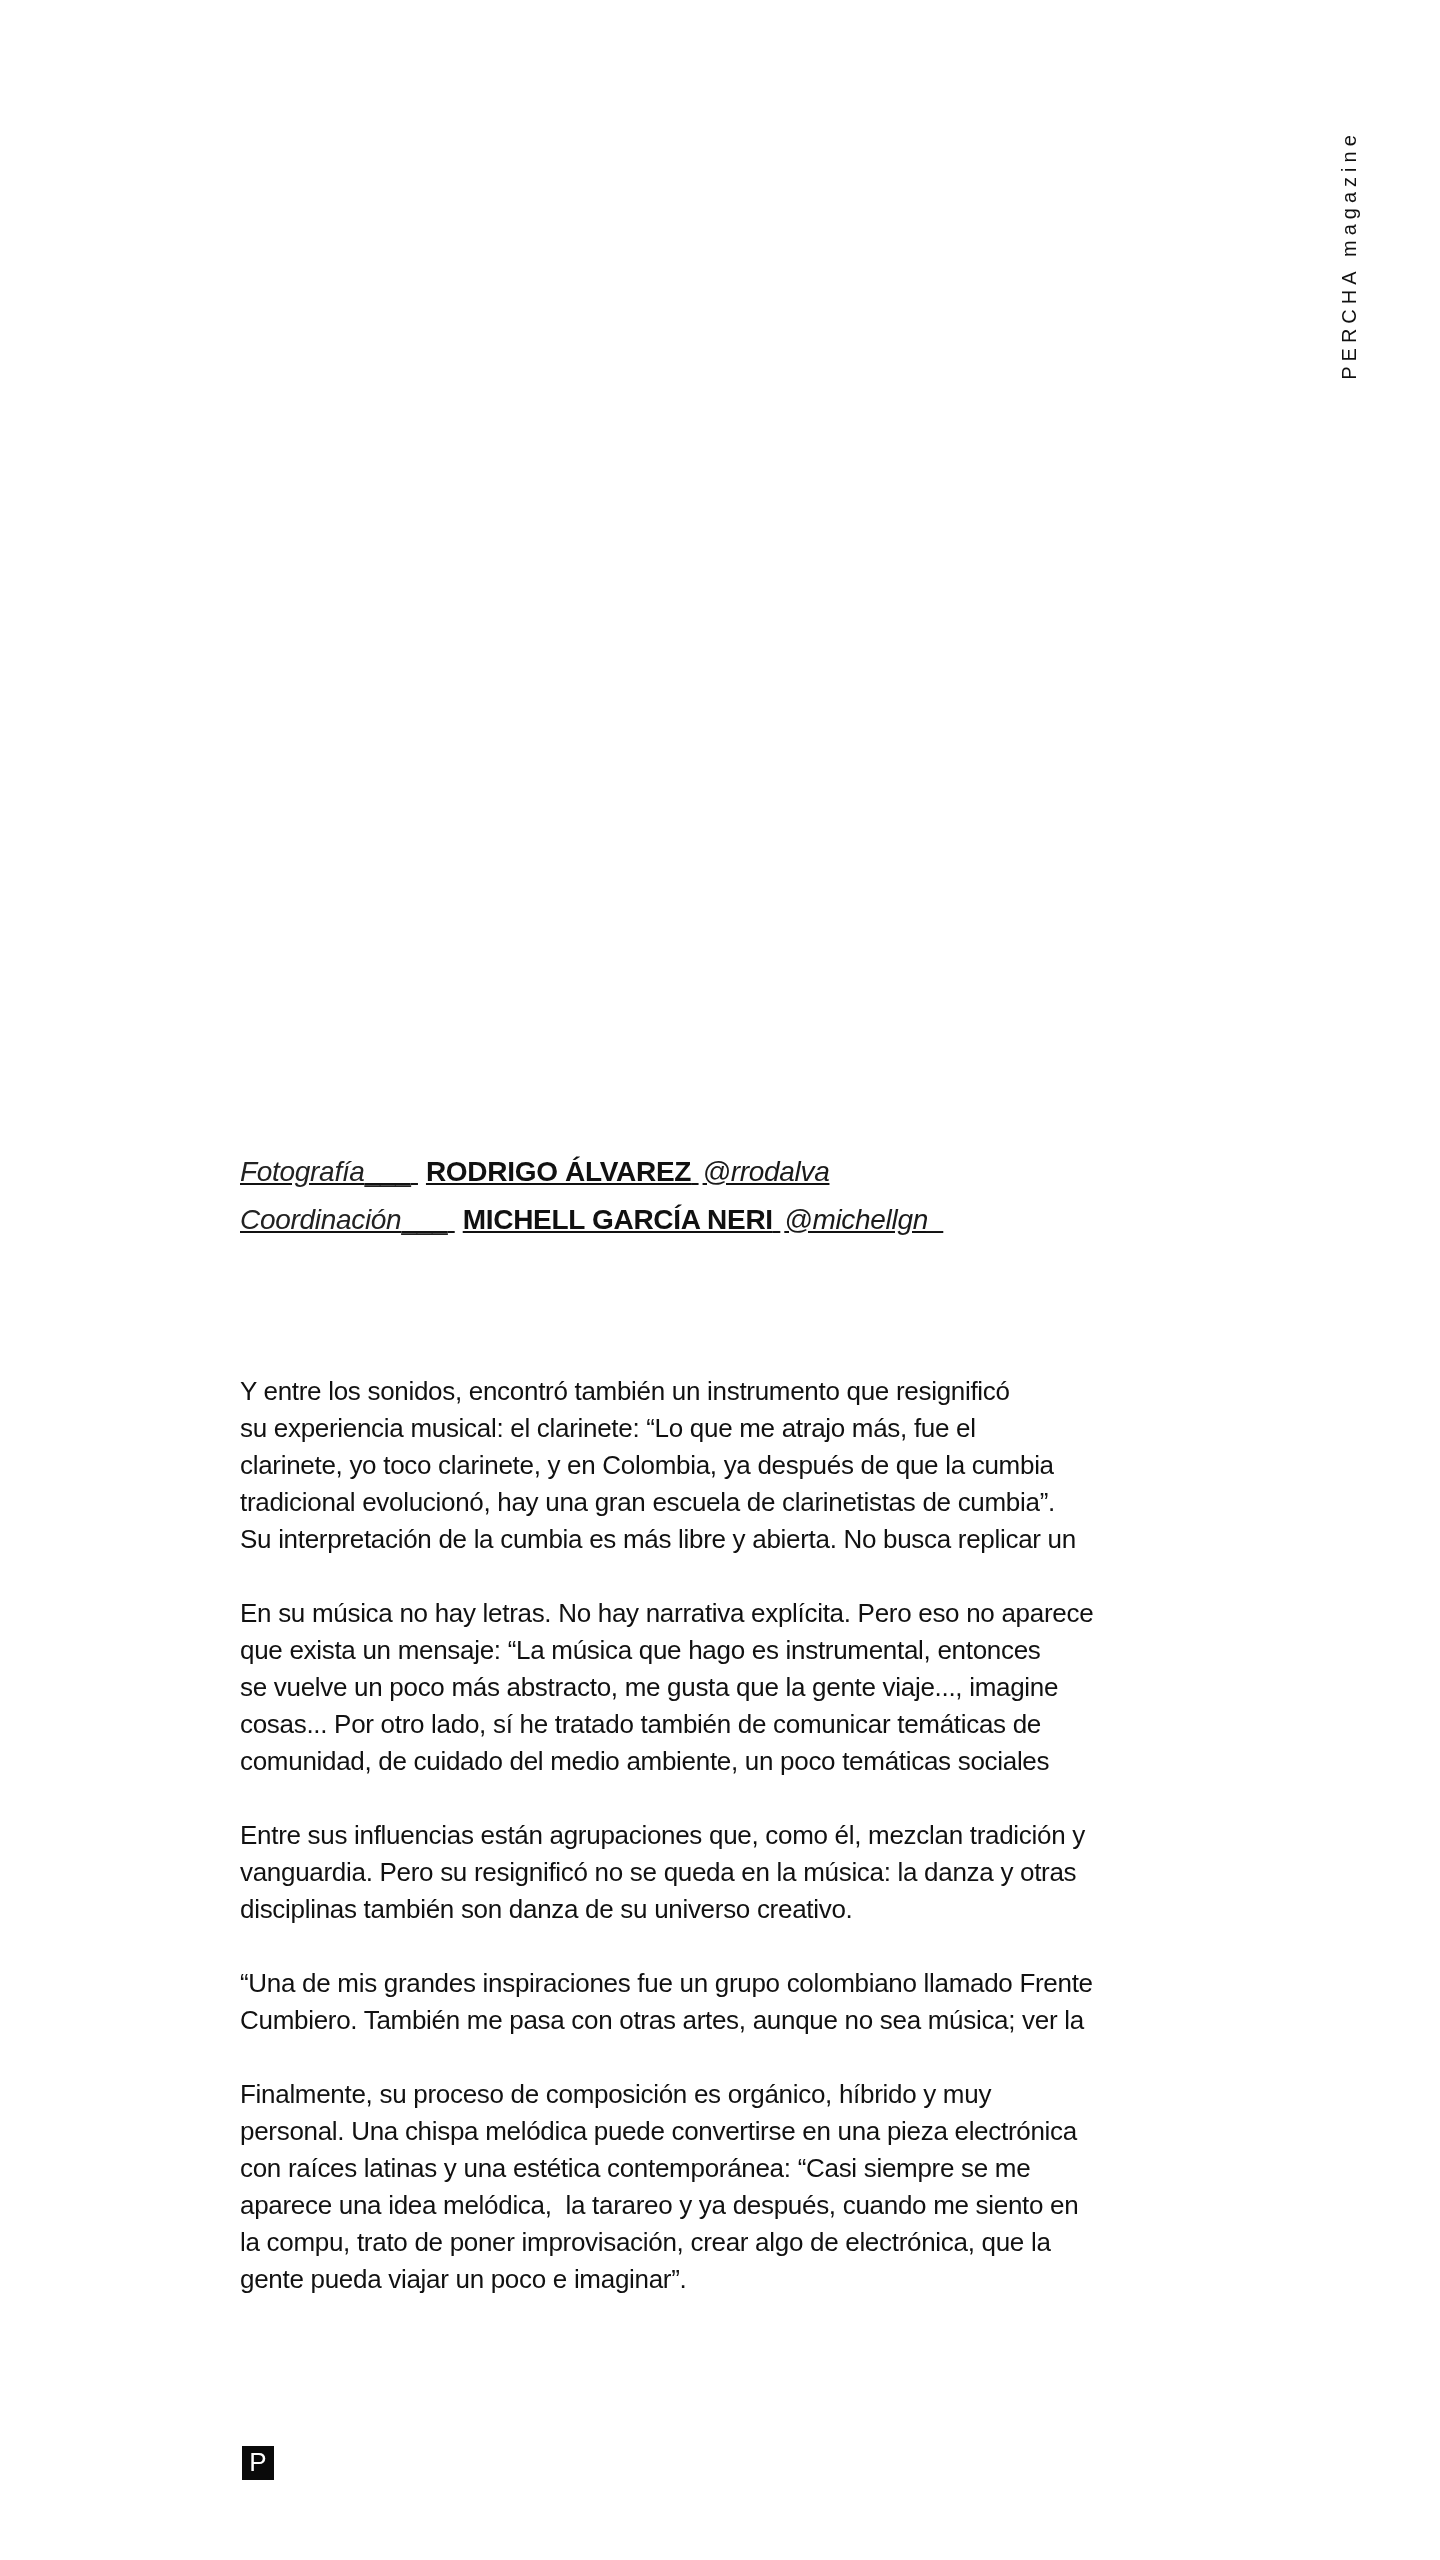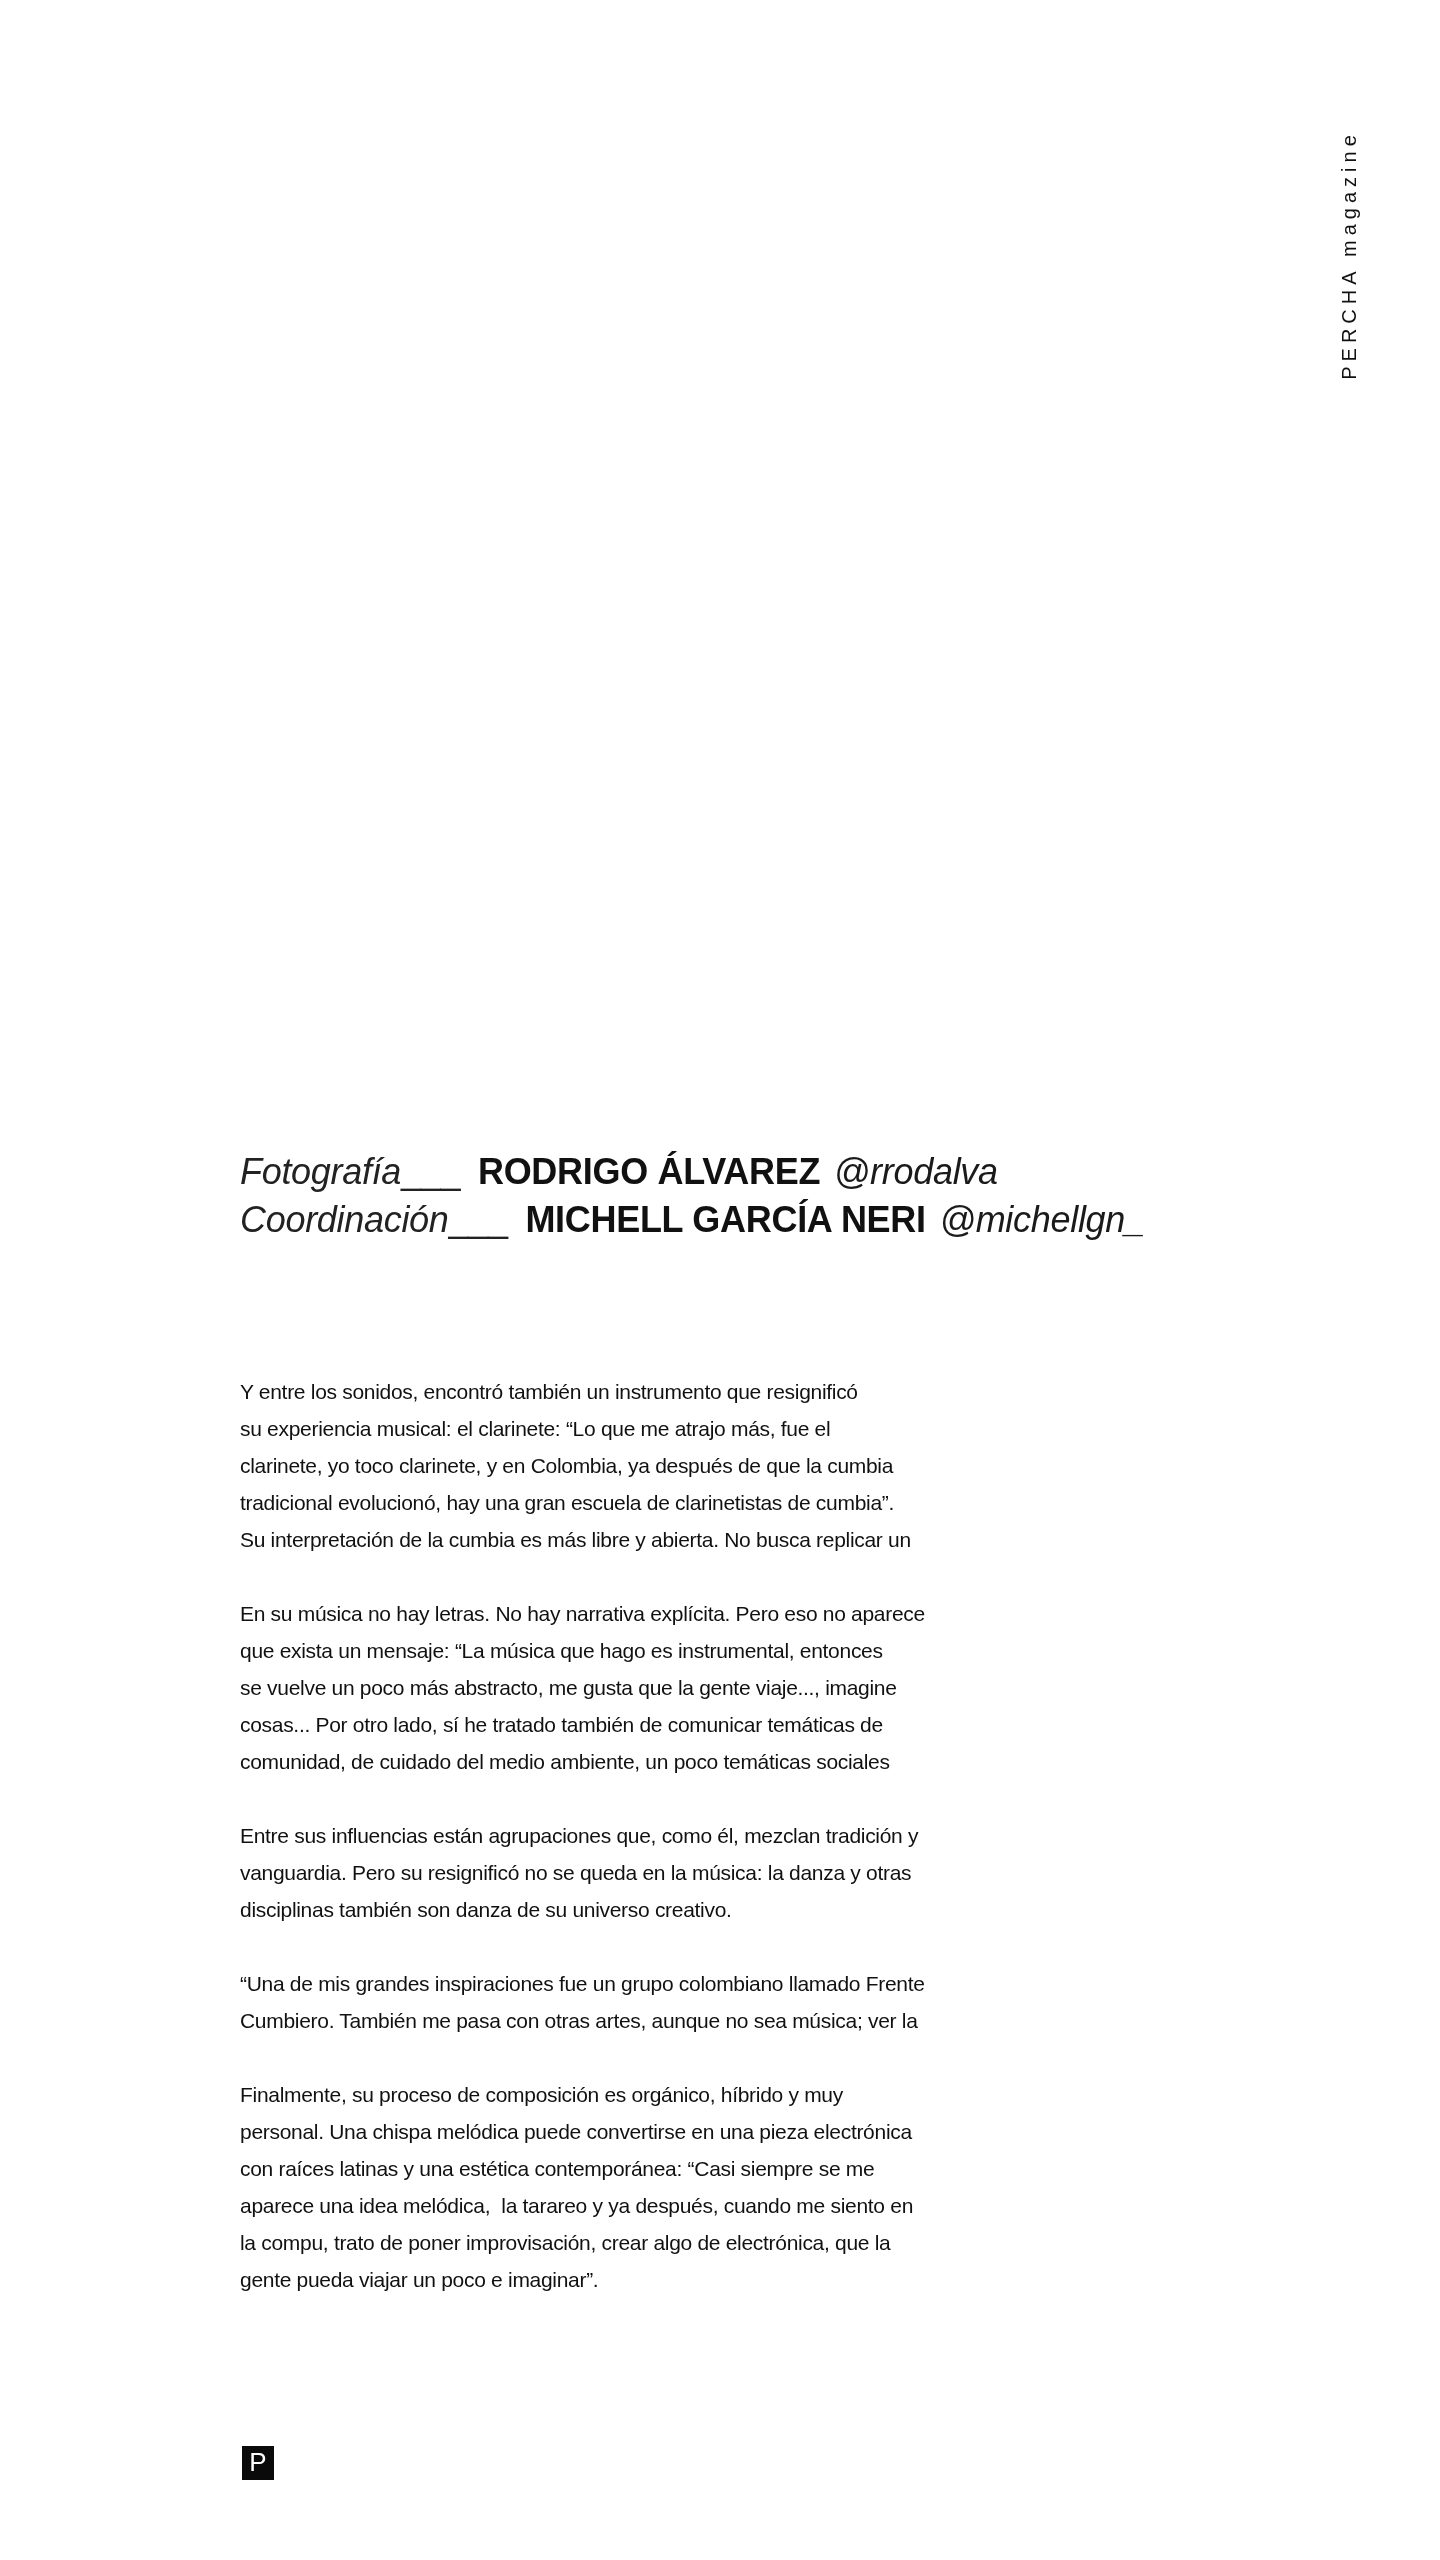"Fotografía___ RODRIGO ÁLVAREZ @rrodalva" .credits { font-size: 36px -> 28px; text-decoration: none -> underline }
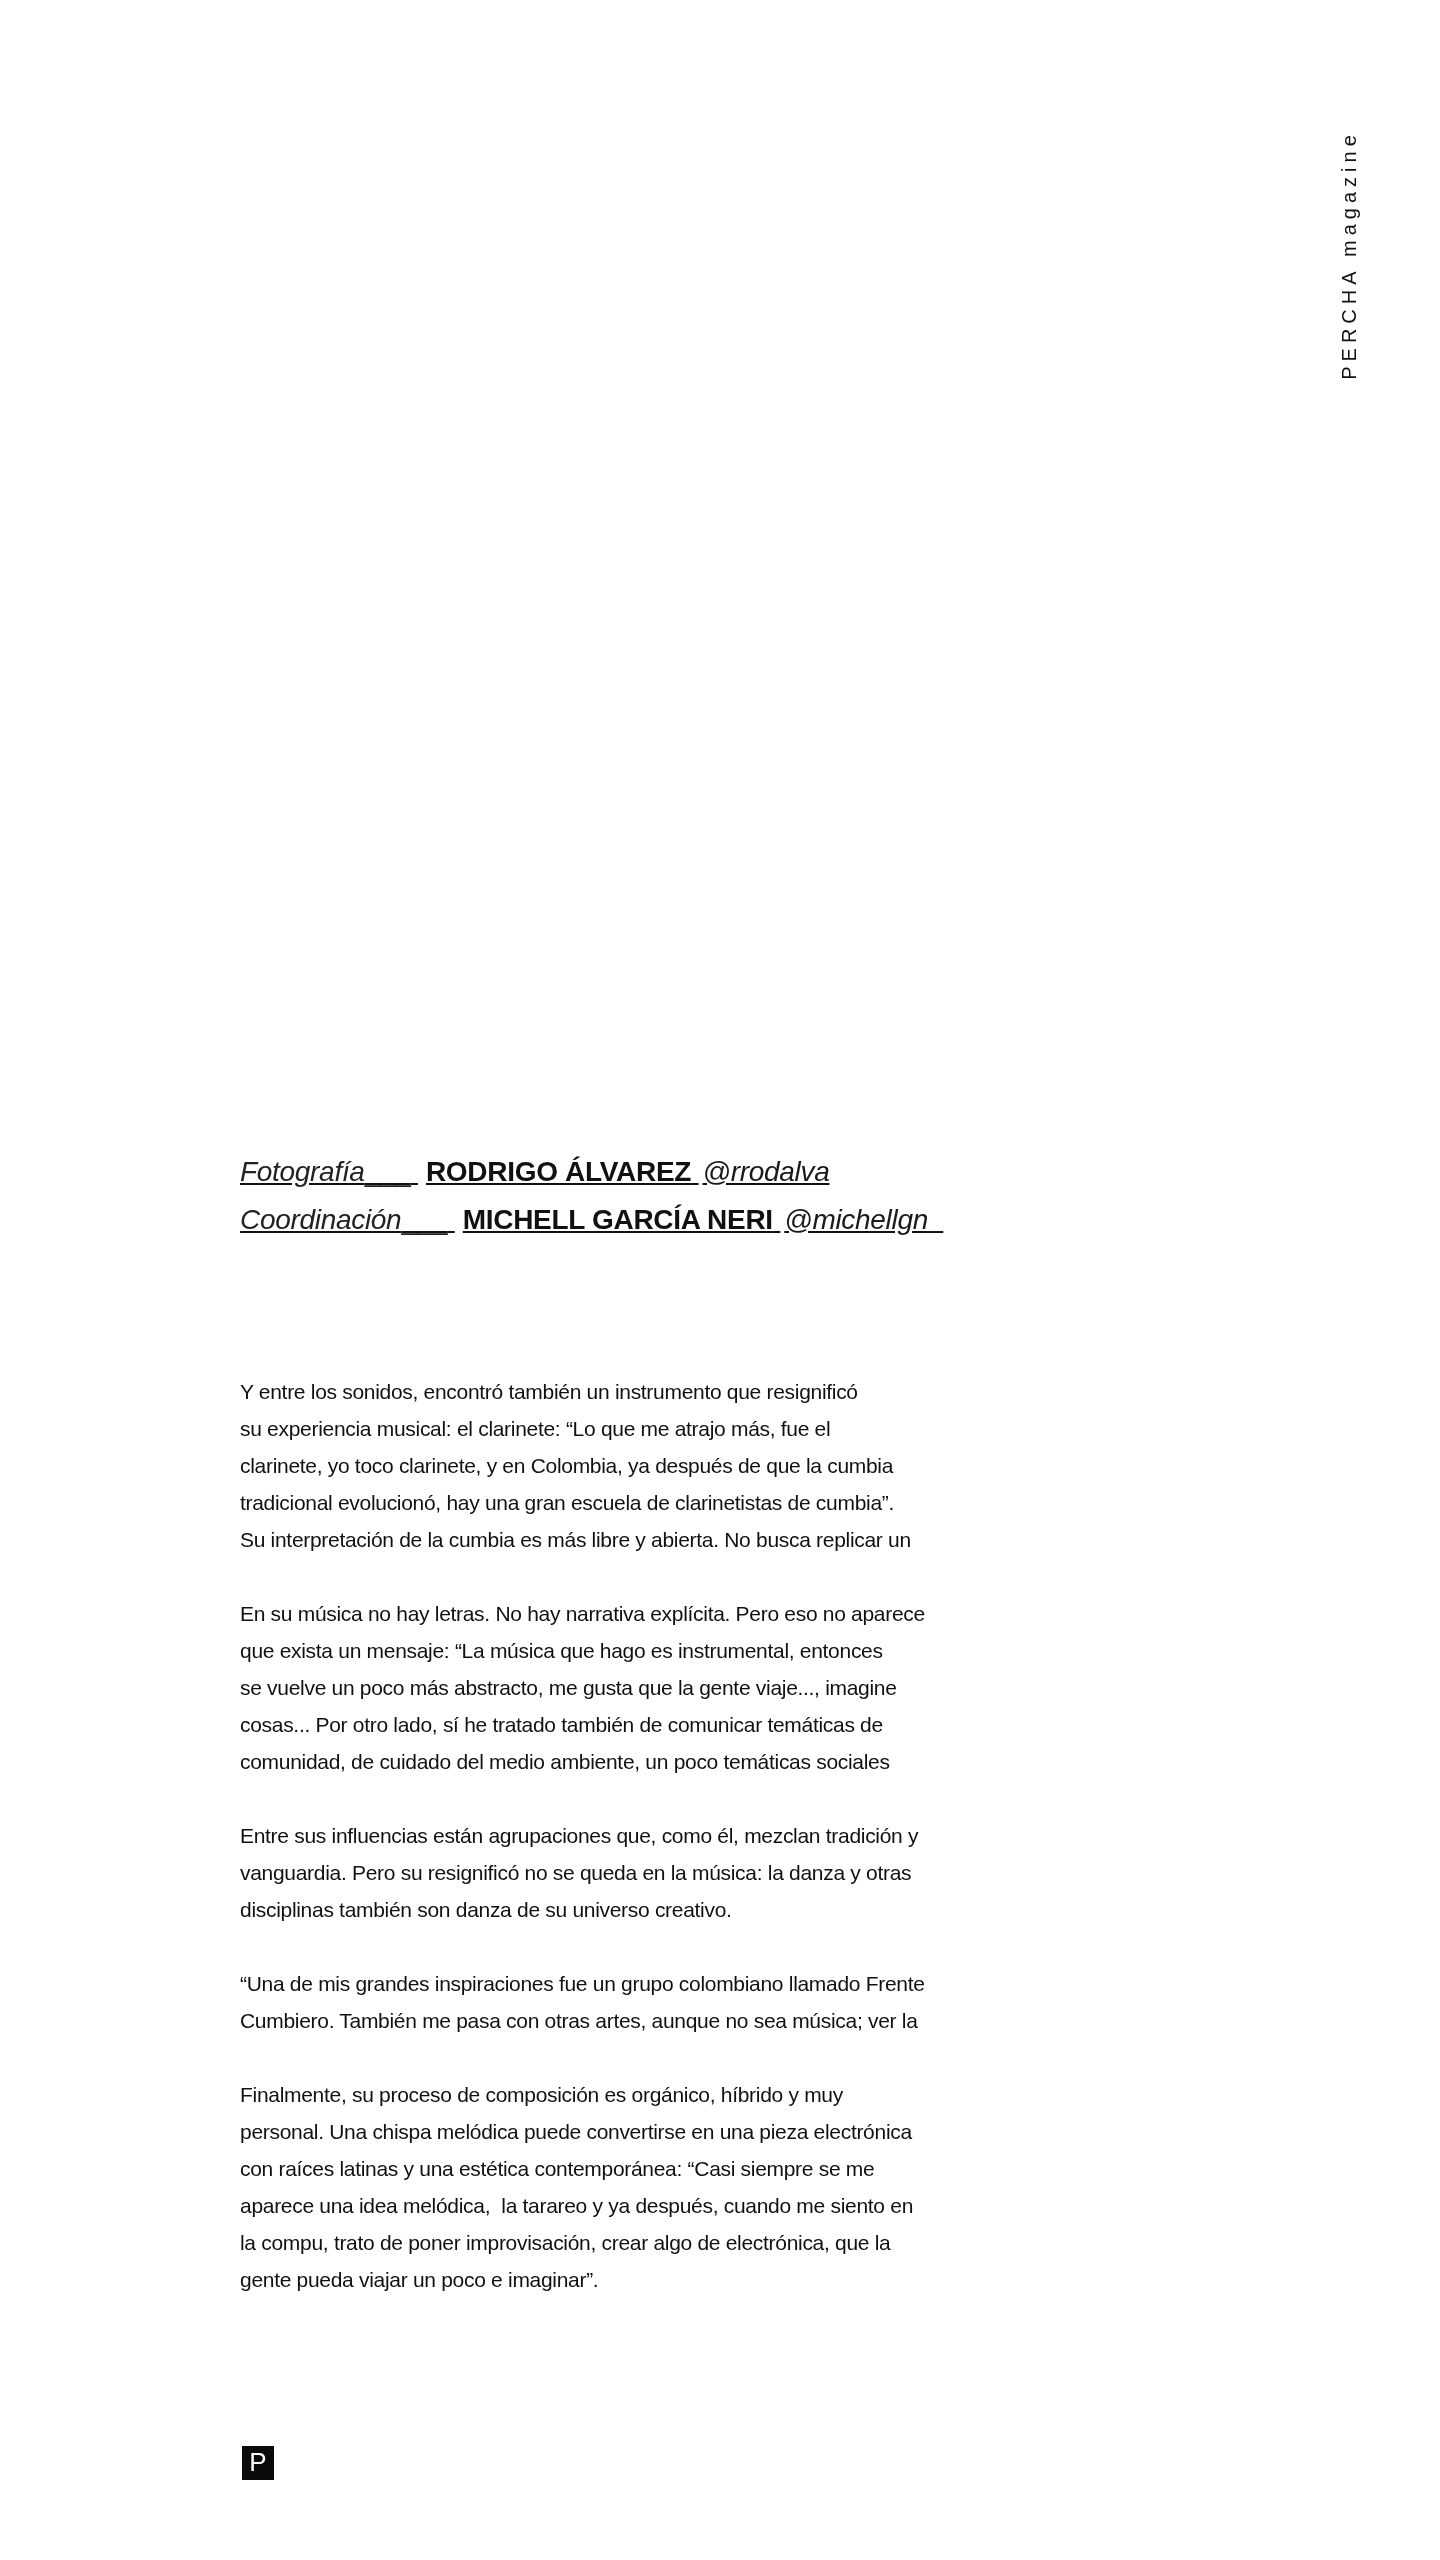"Y entre los sonidos, encontró" .article { font-size: 21px -> 26px }
